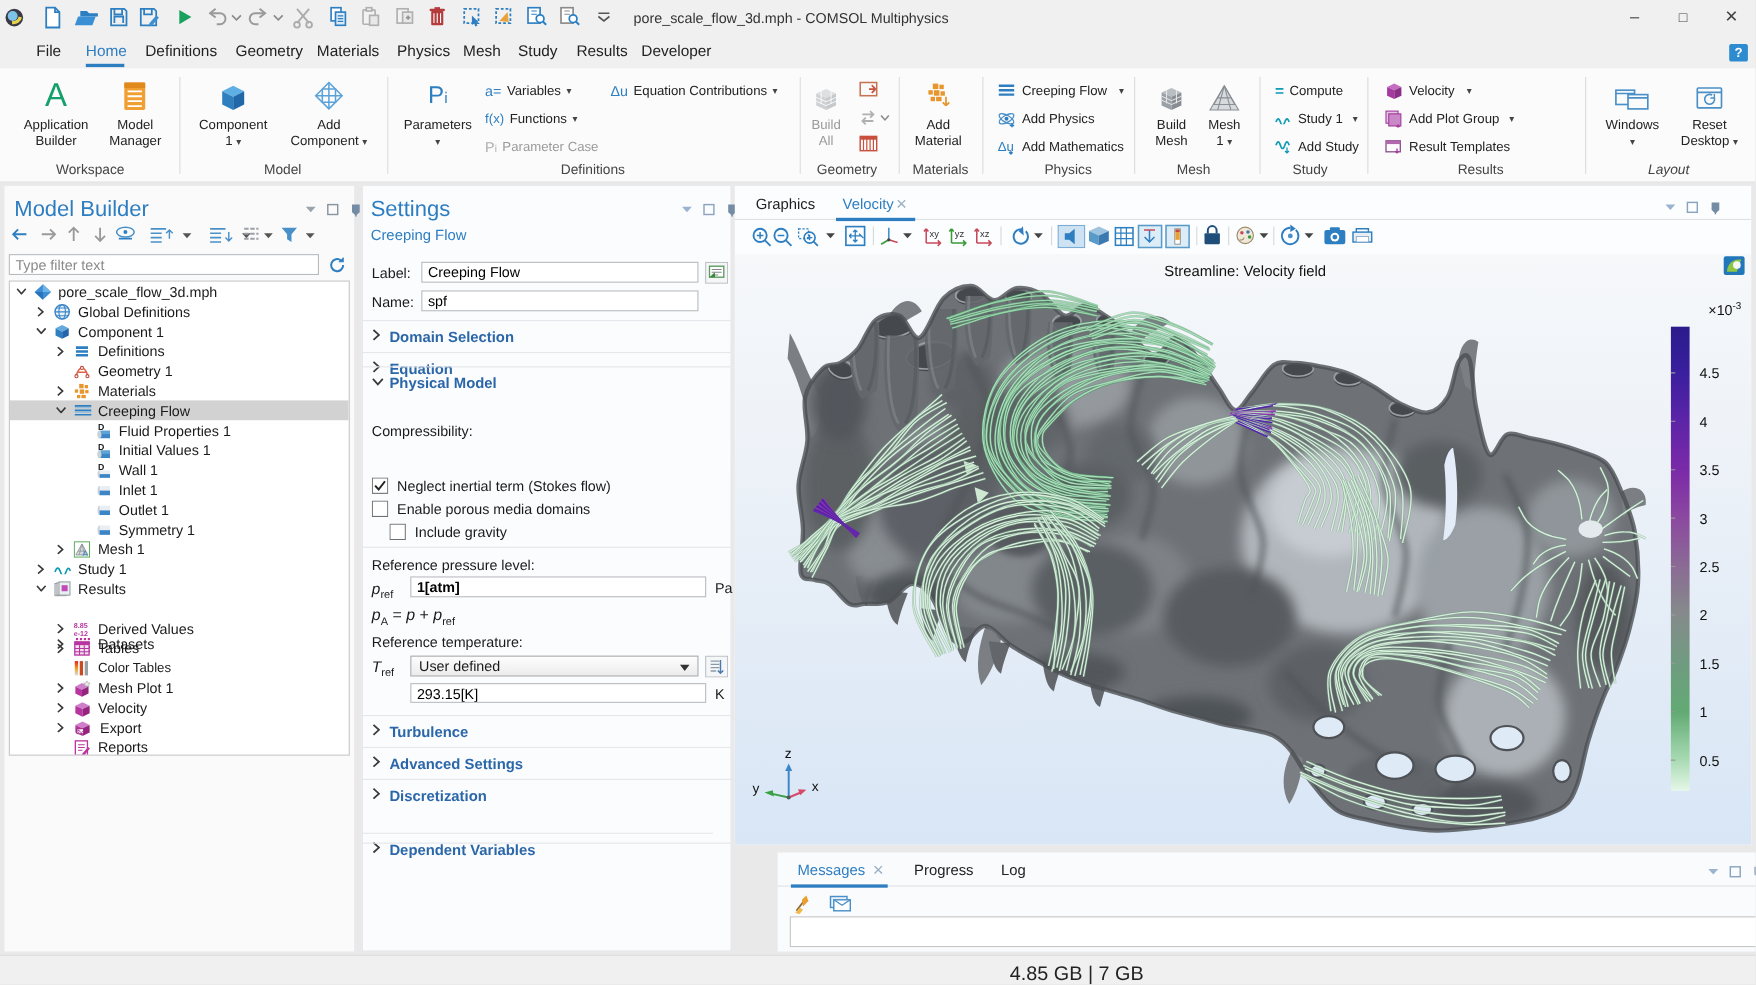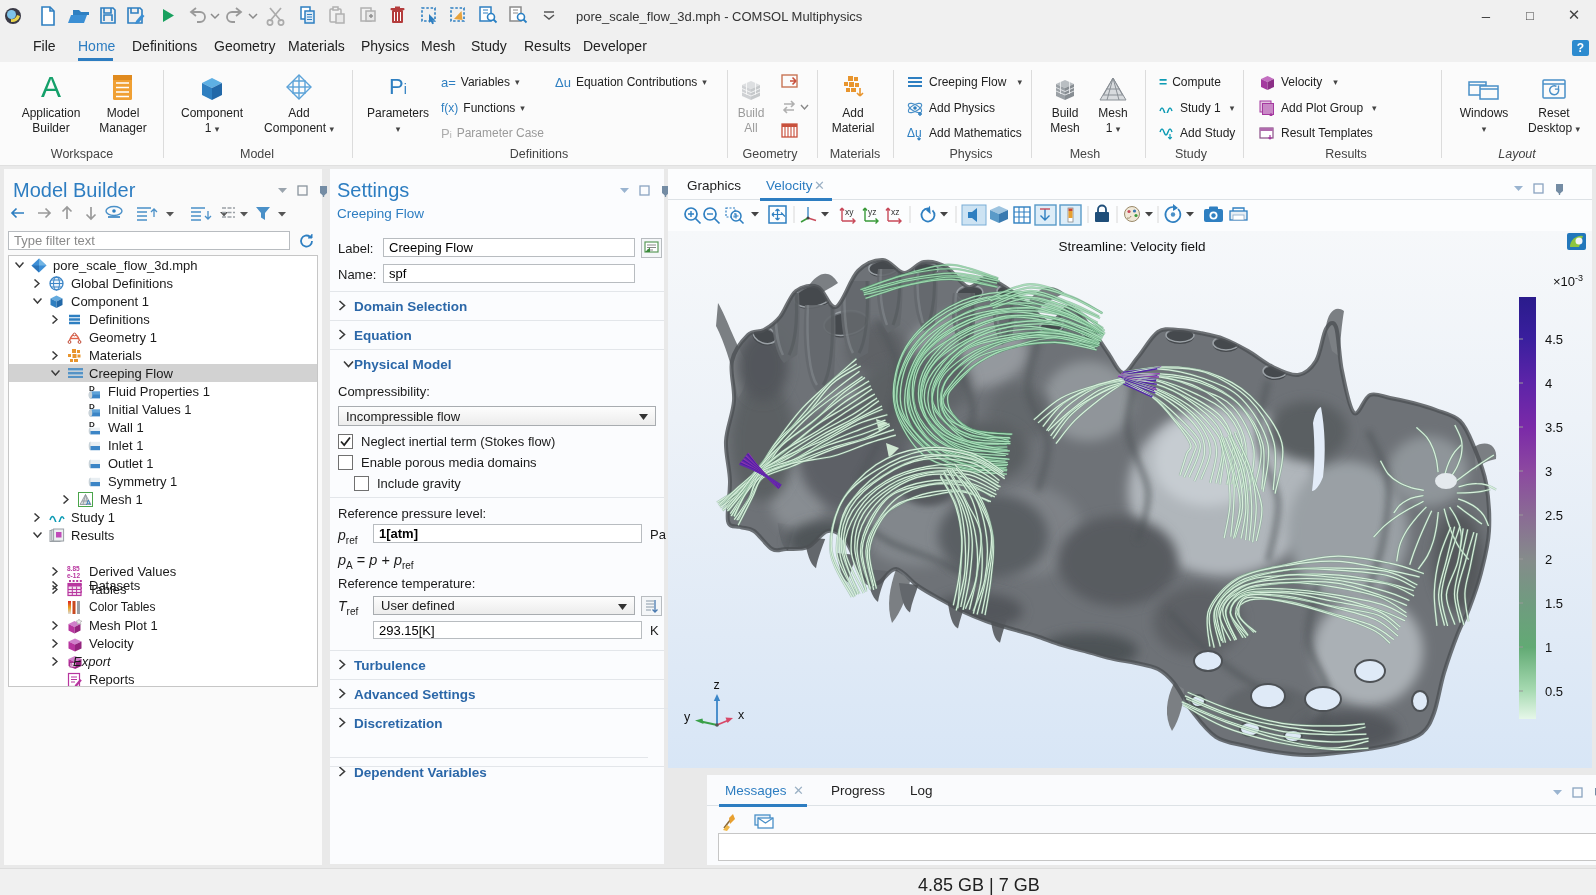"Physical Model" div.sechead { text-align: right -> none; top: 180px -> 164px }
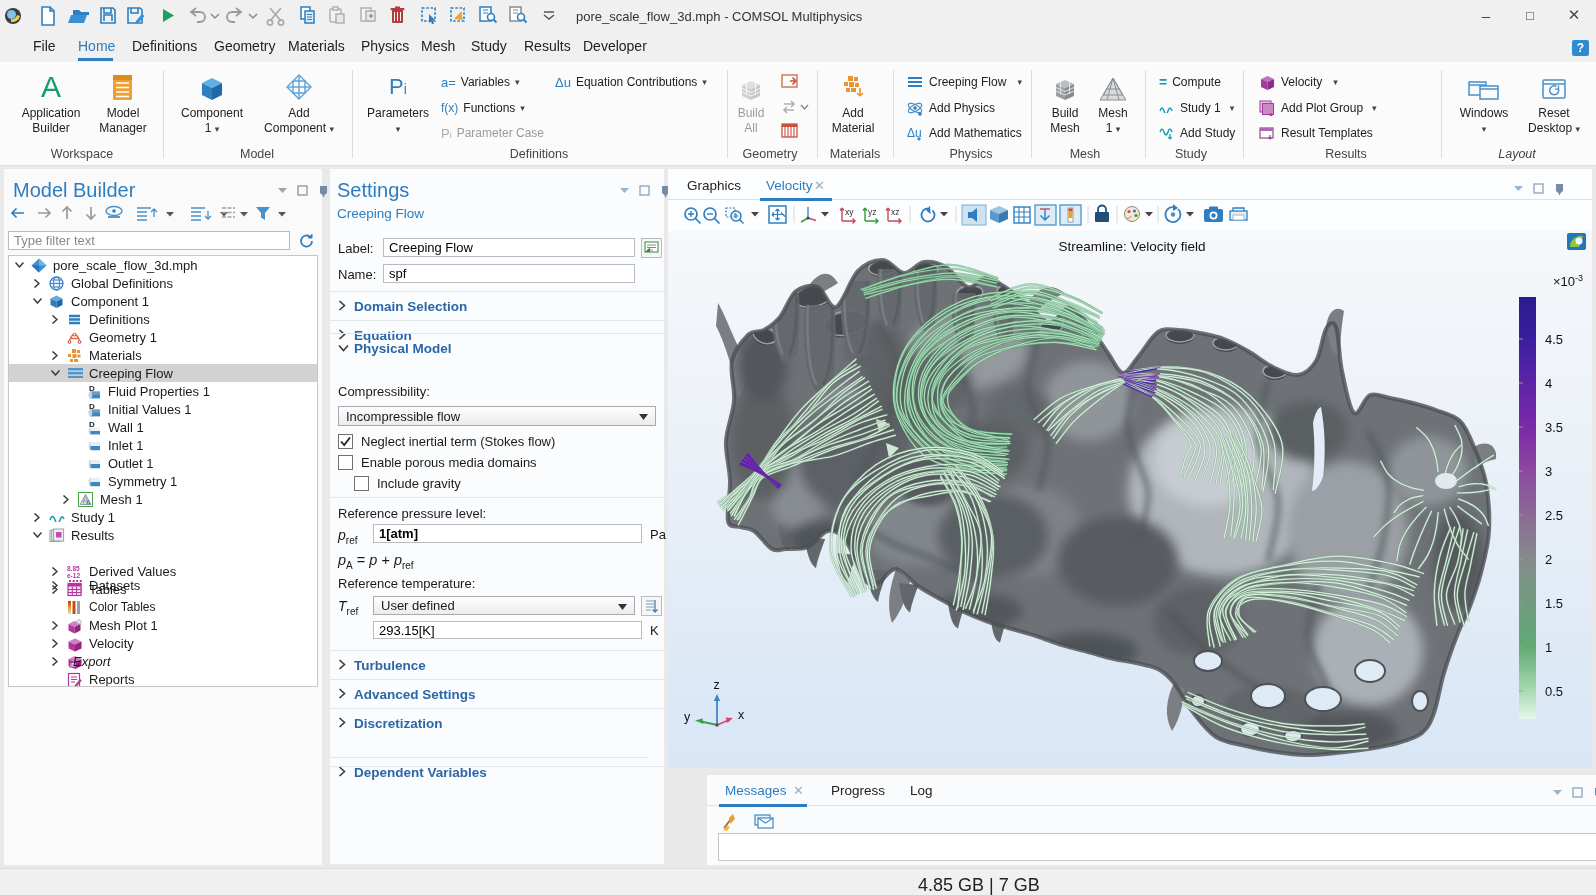"Incompressible flow" div { html: <div>Incompressible flow<svg> <polygon></polygon> </svg></div> -> none }
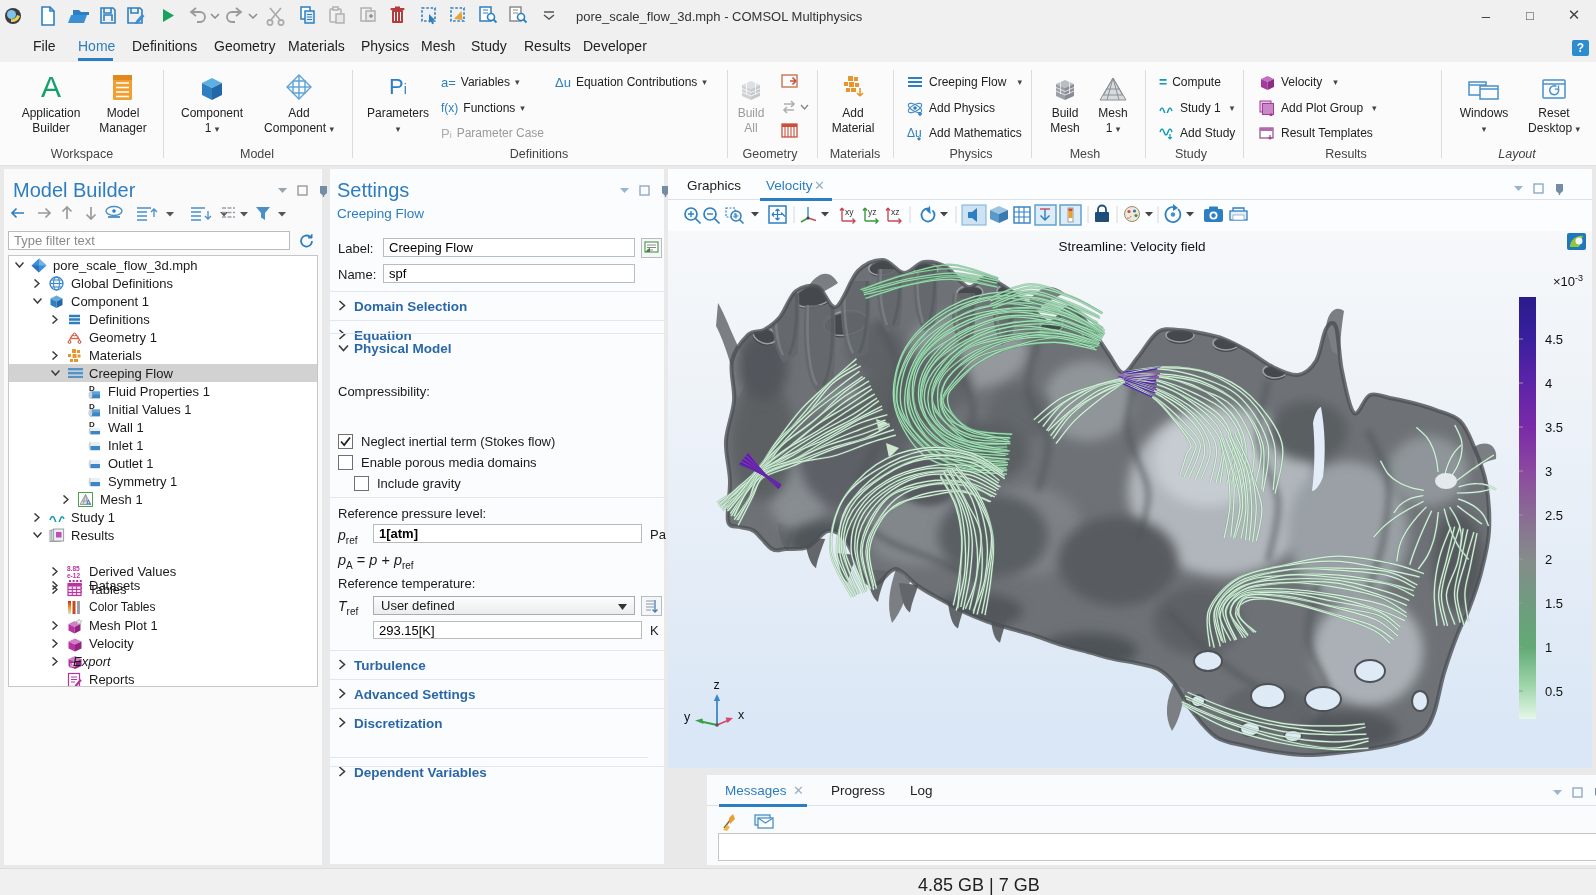"Mesh 1" div { left: 11px -> 0 }
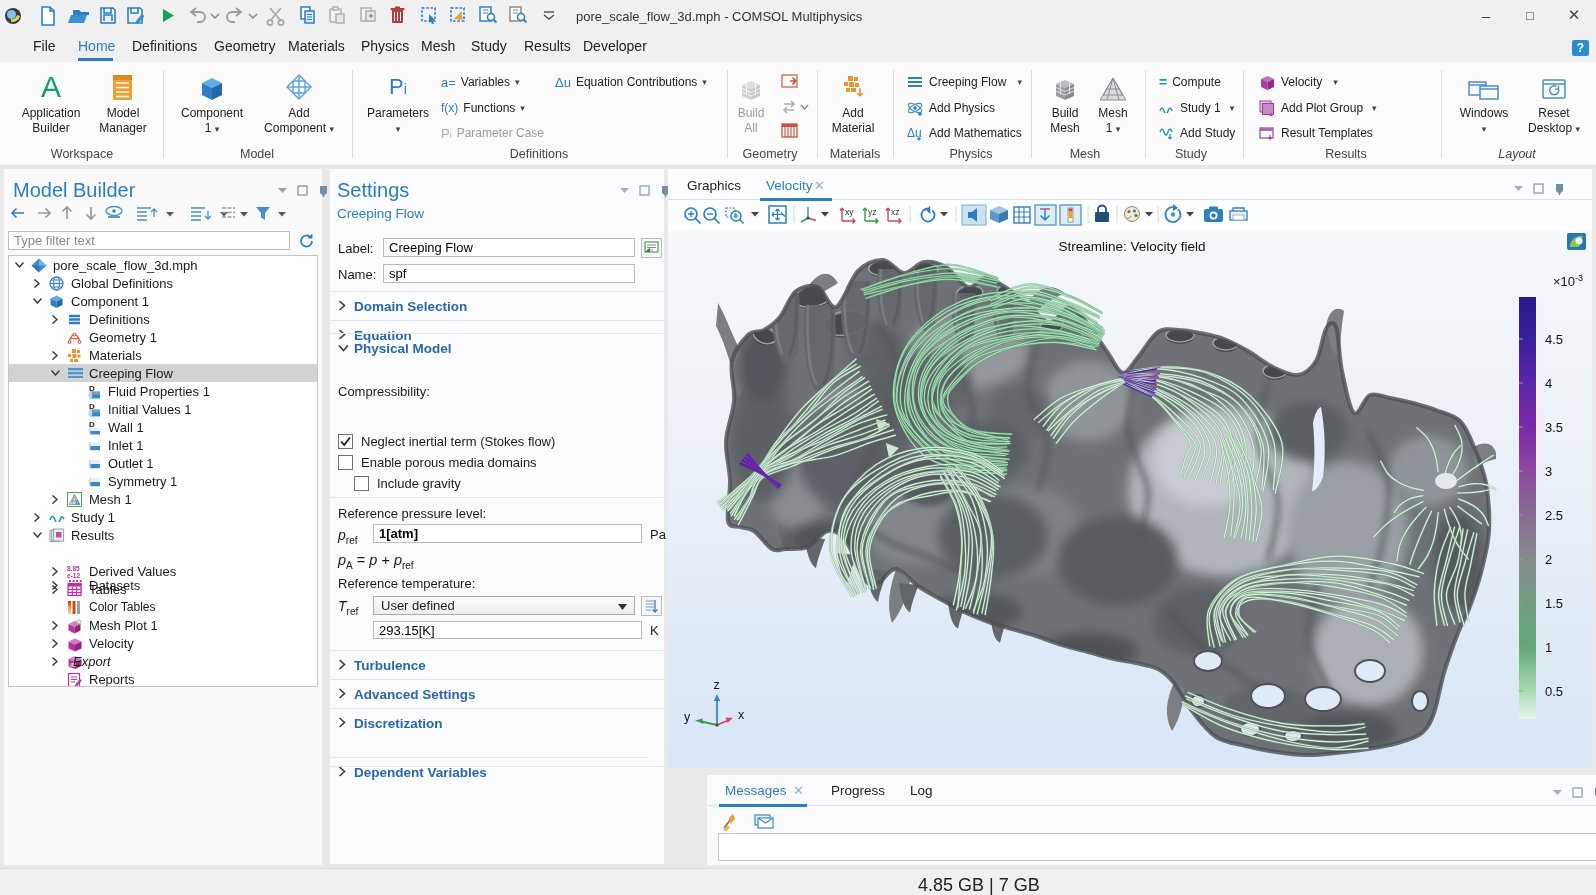"Export" span { font-style: italic -> none; left: 64px -> 82px }
